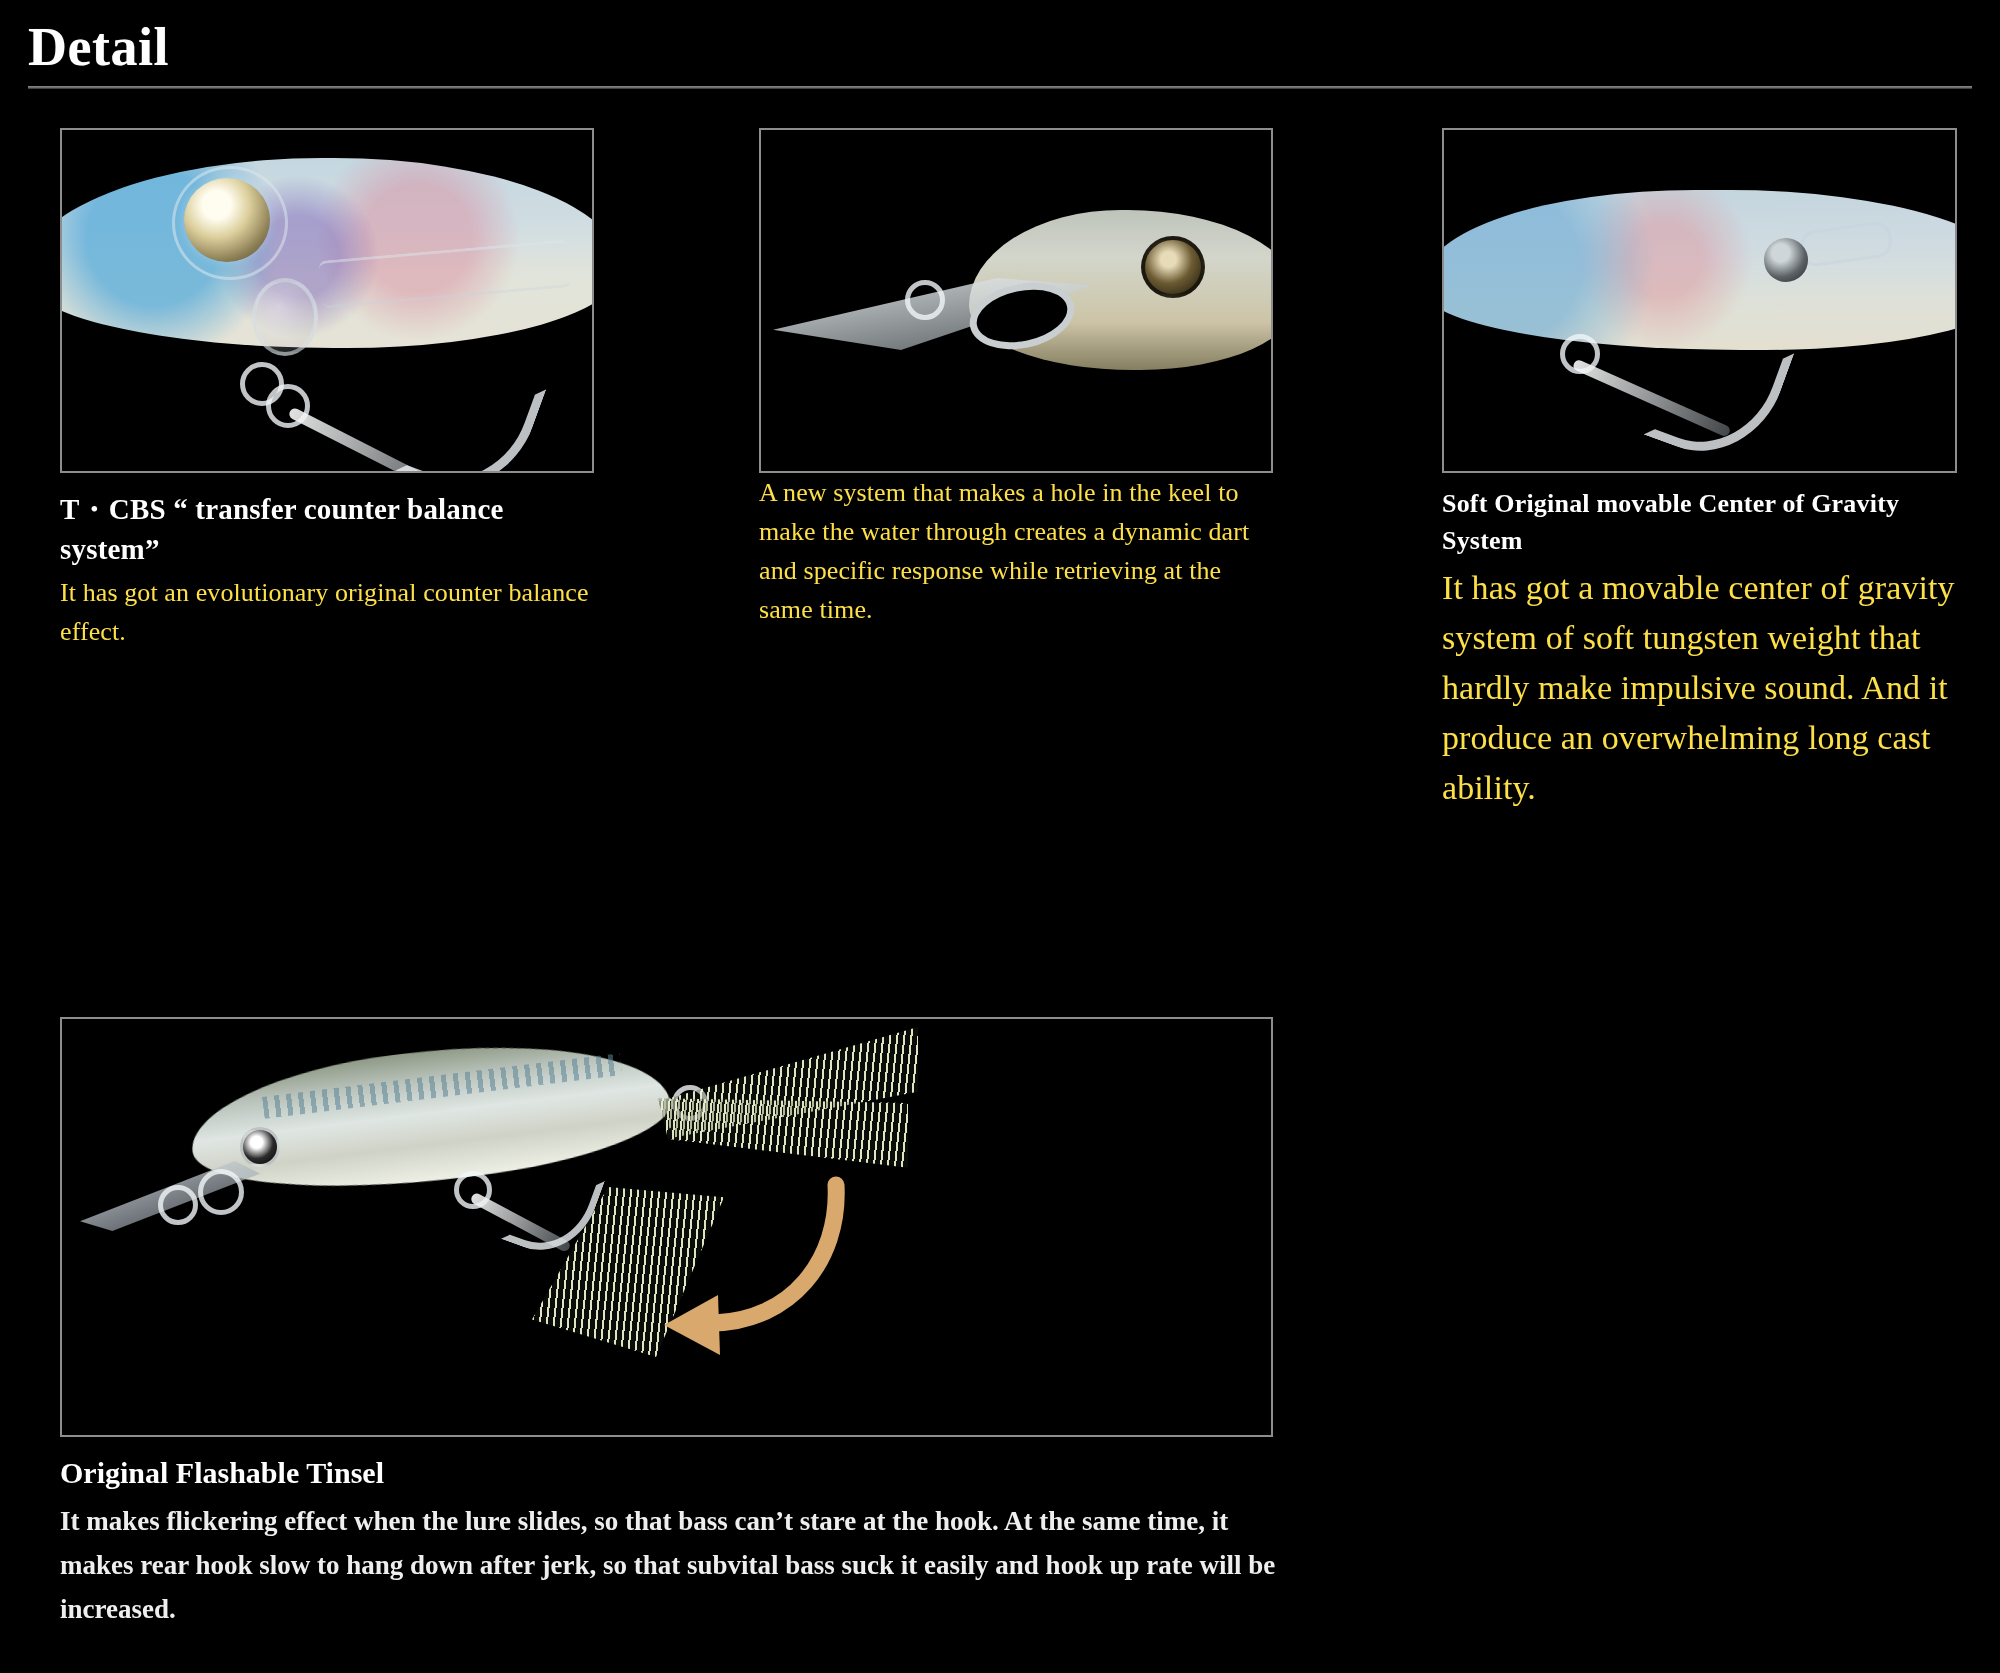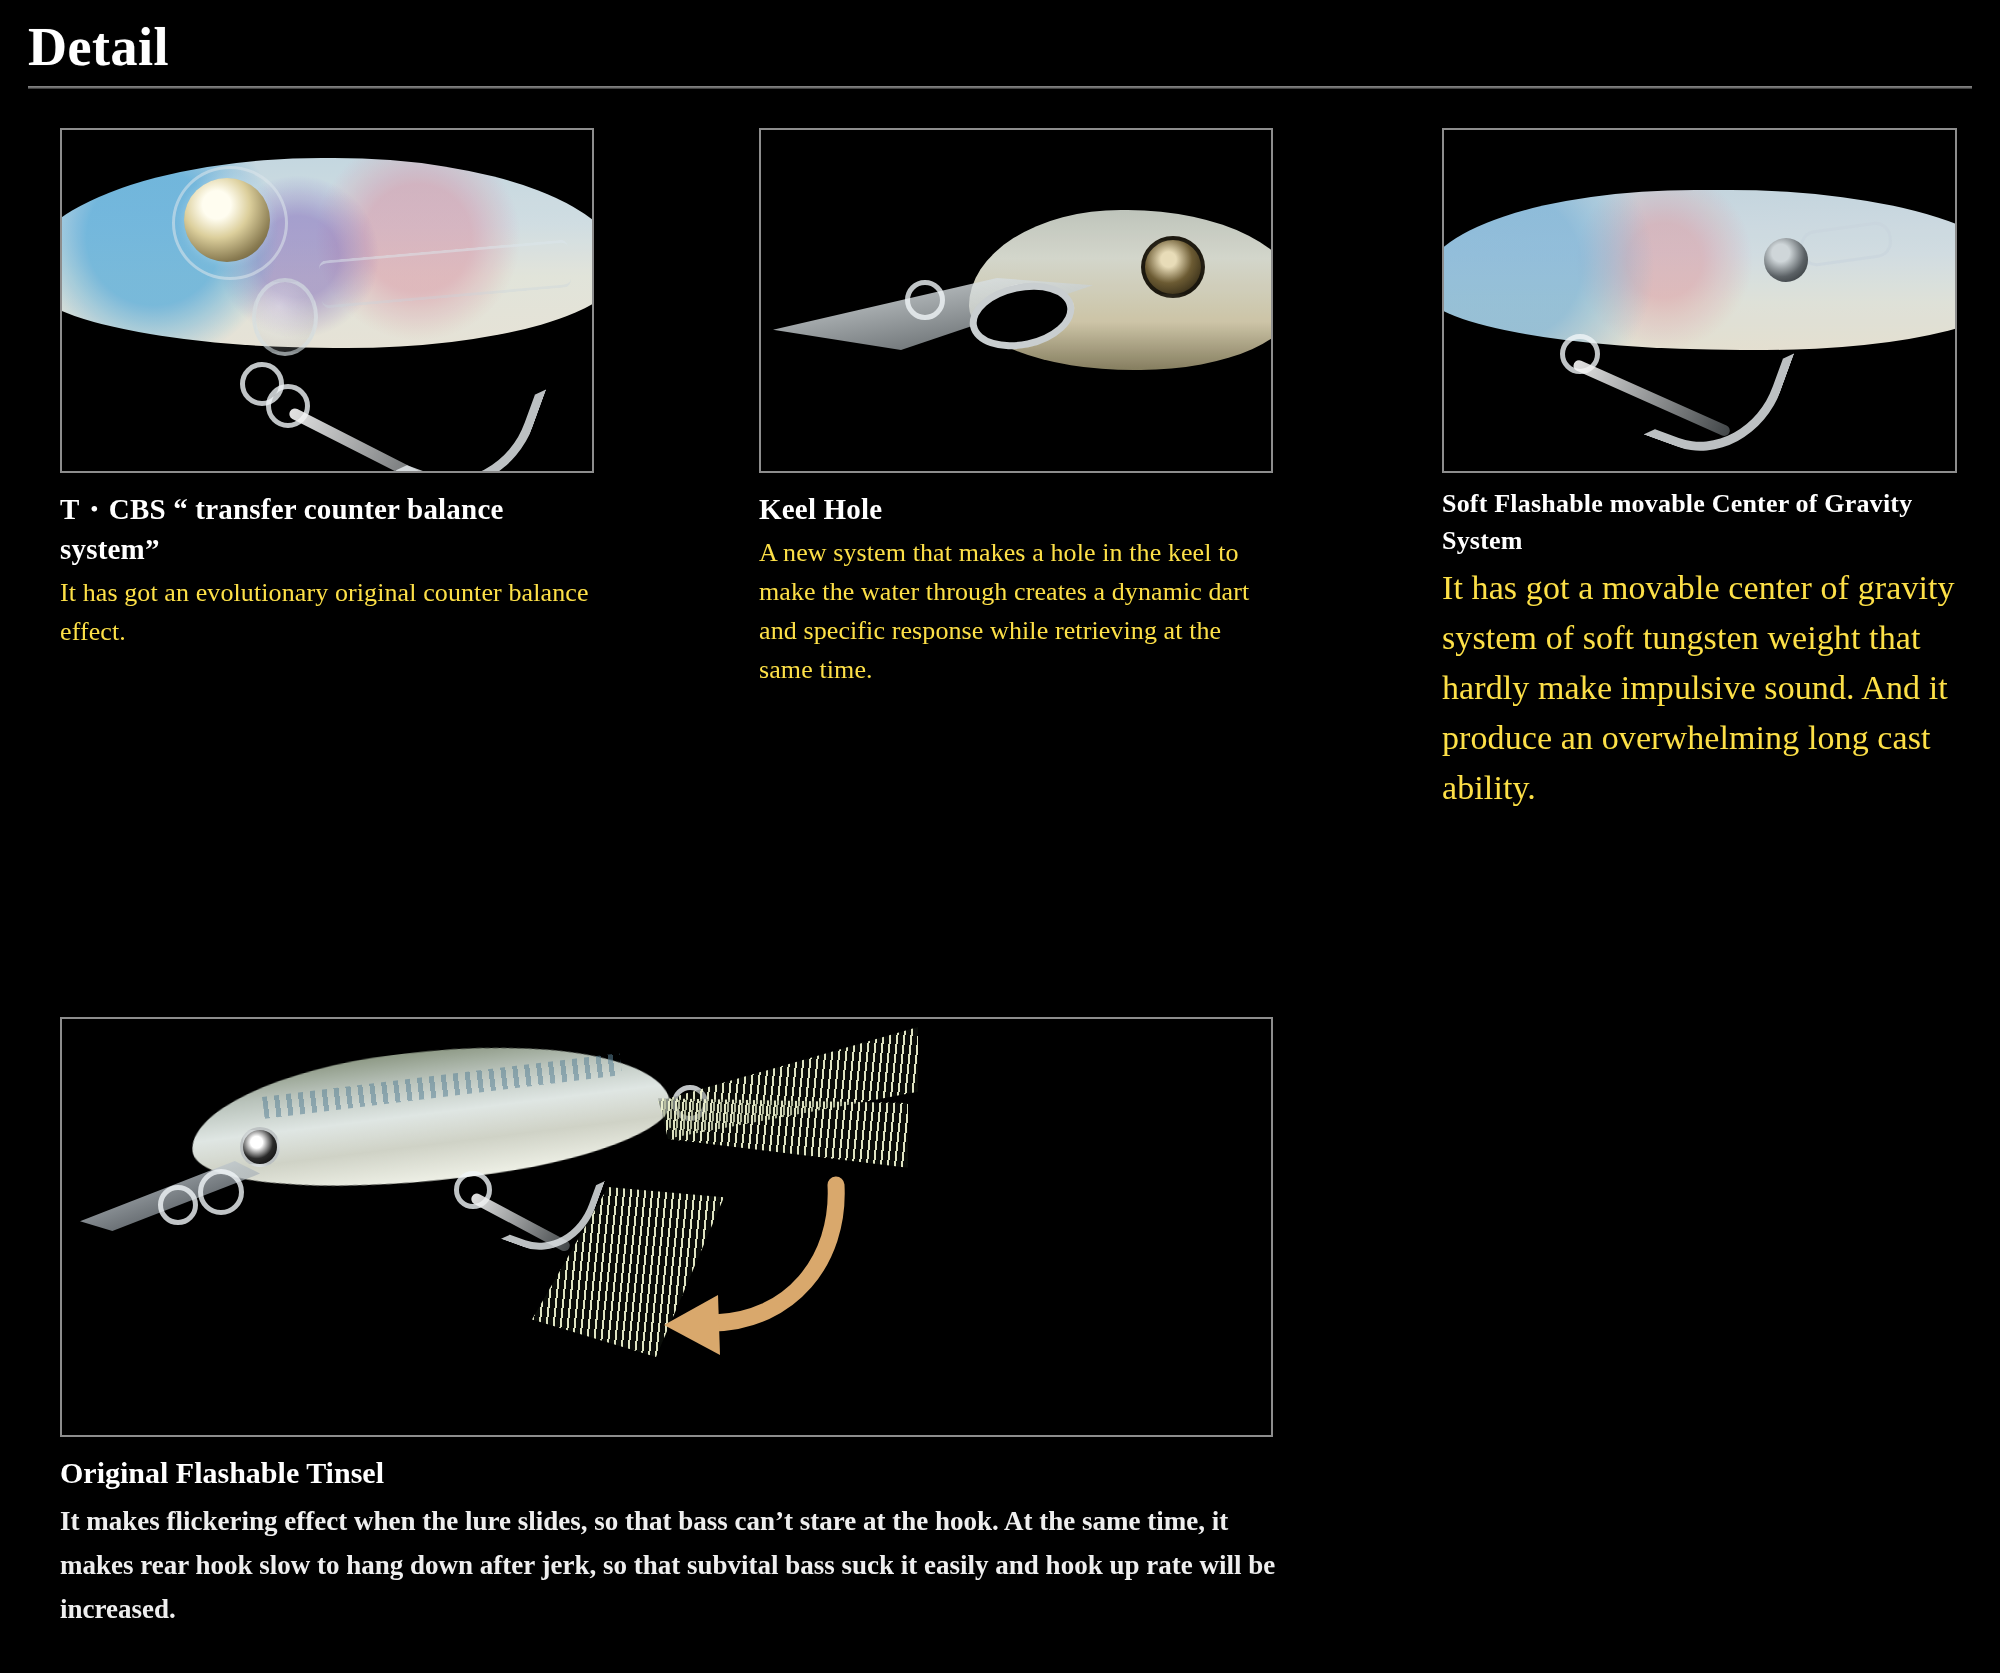"Keel Hole" div.card-heading { html: <div>Keel Hole</div> -> none }
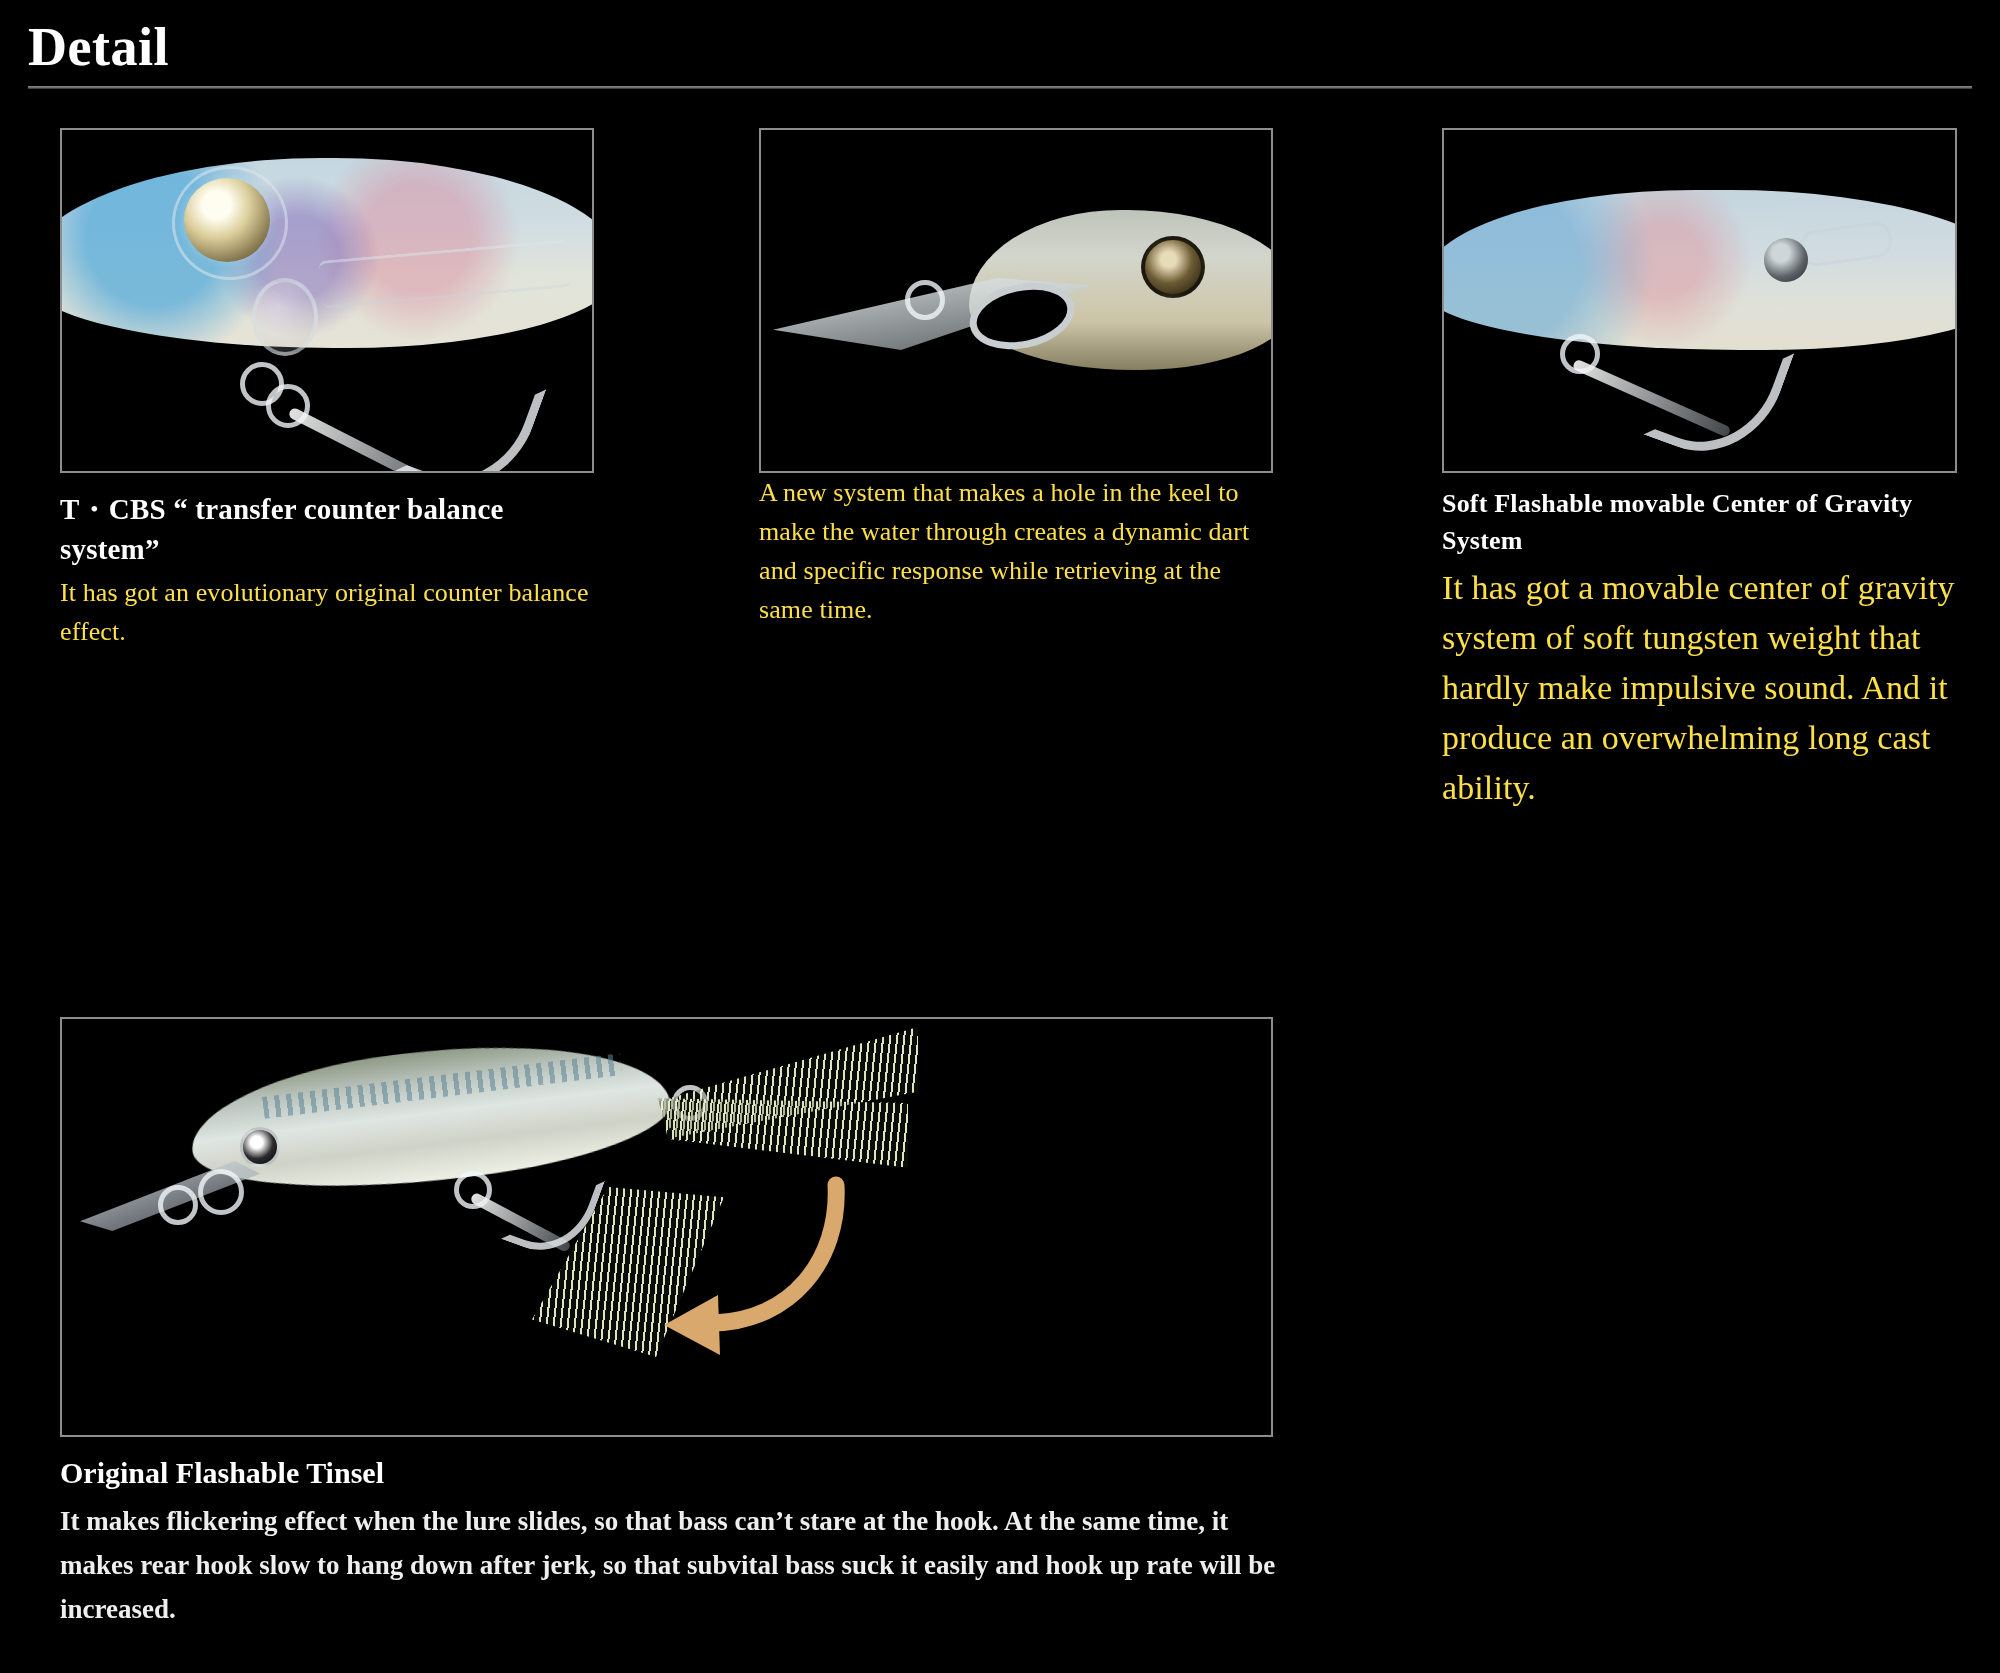"Soft Flashable movable Center of" div.card-heading { text: Flashable -> Original }
